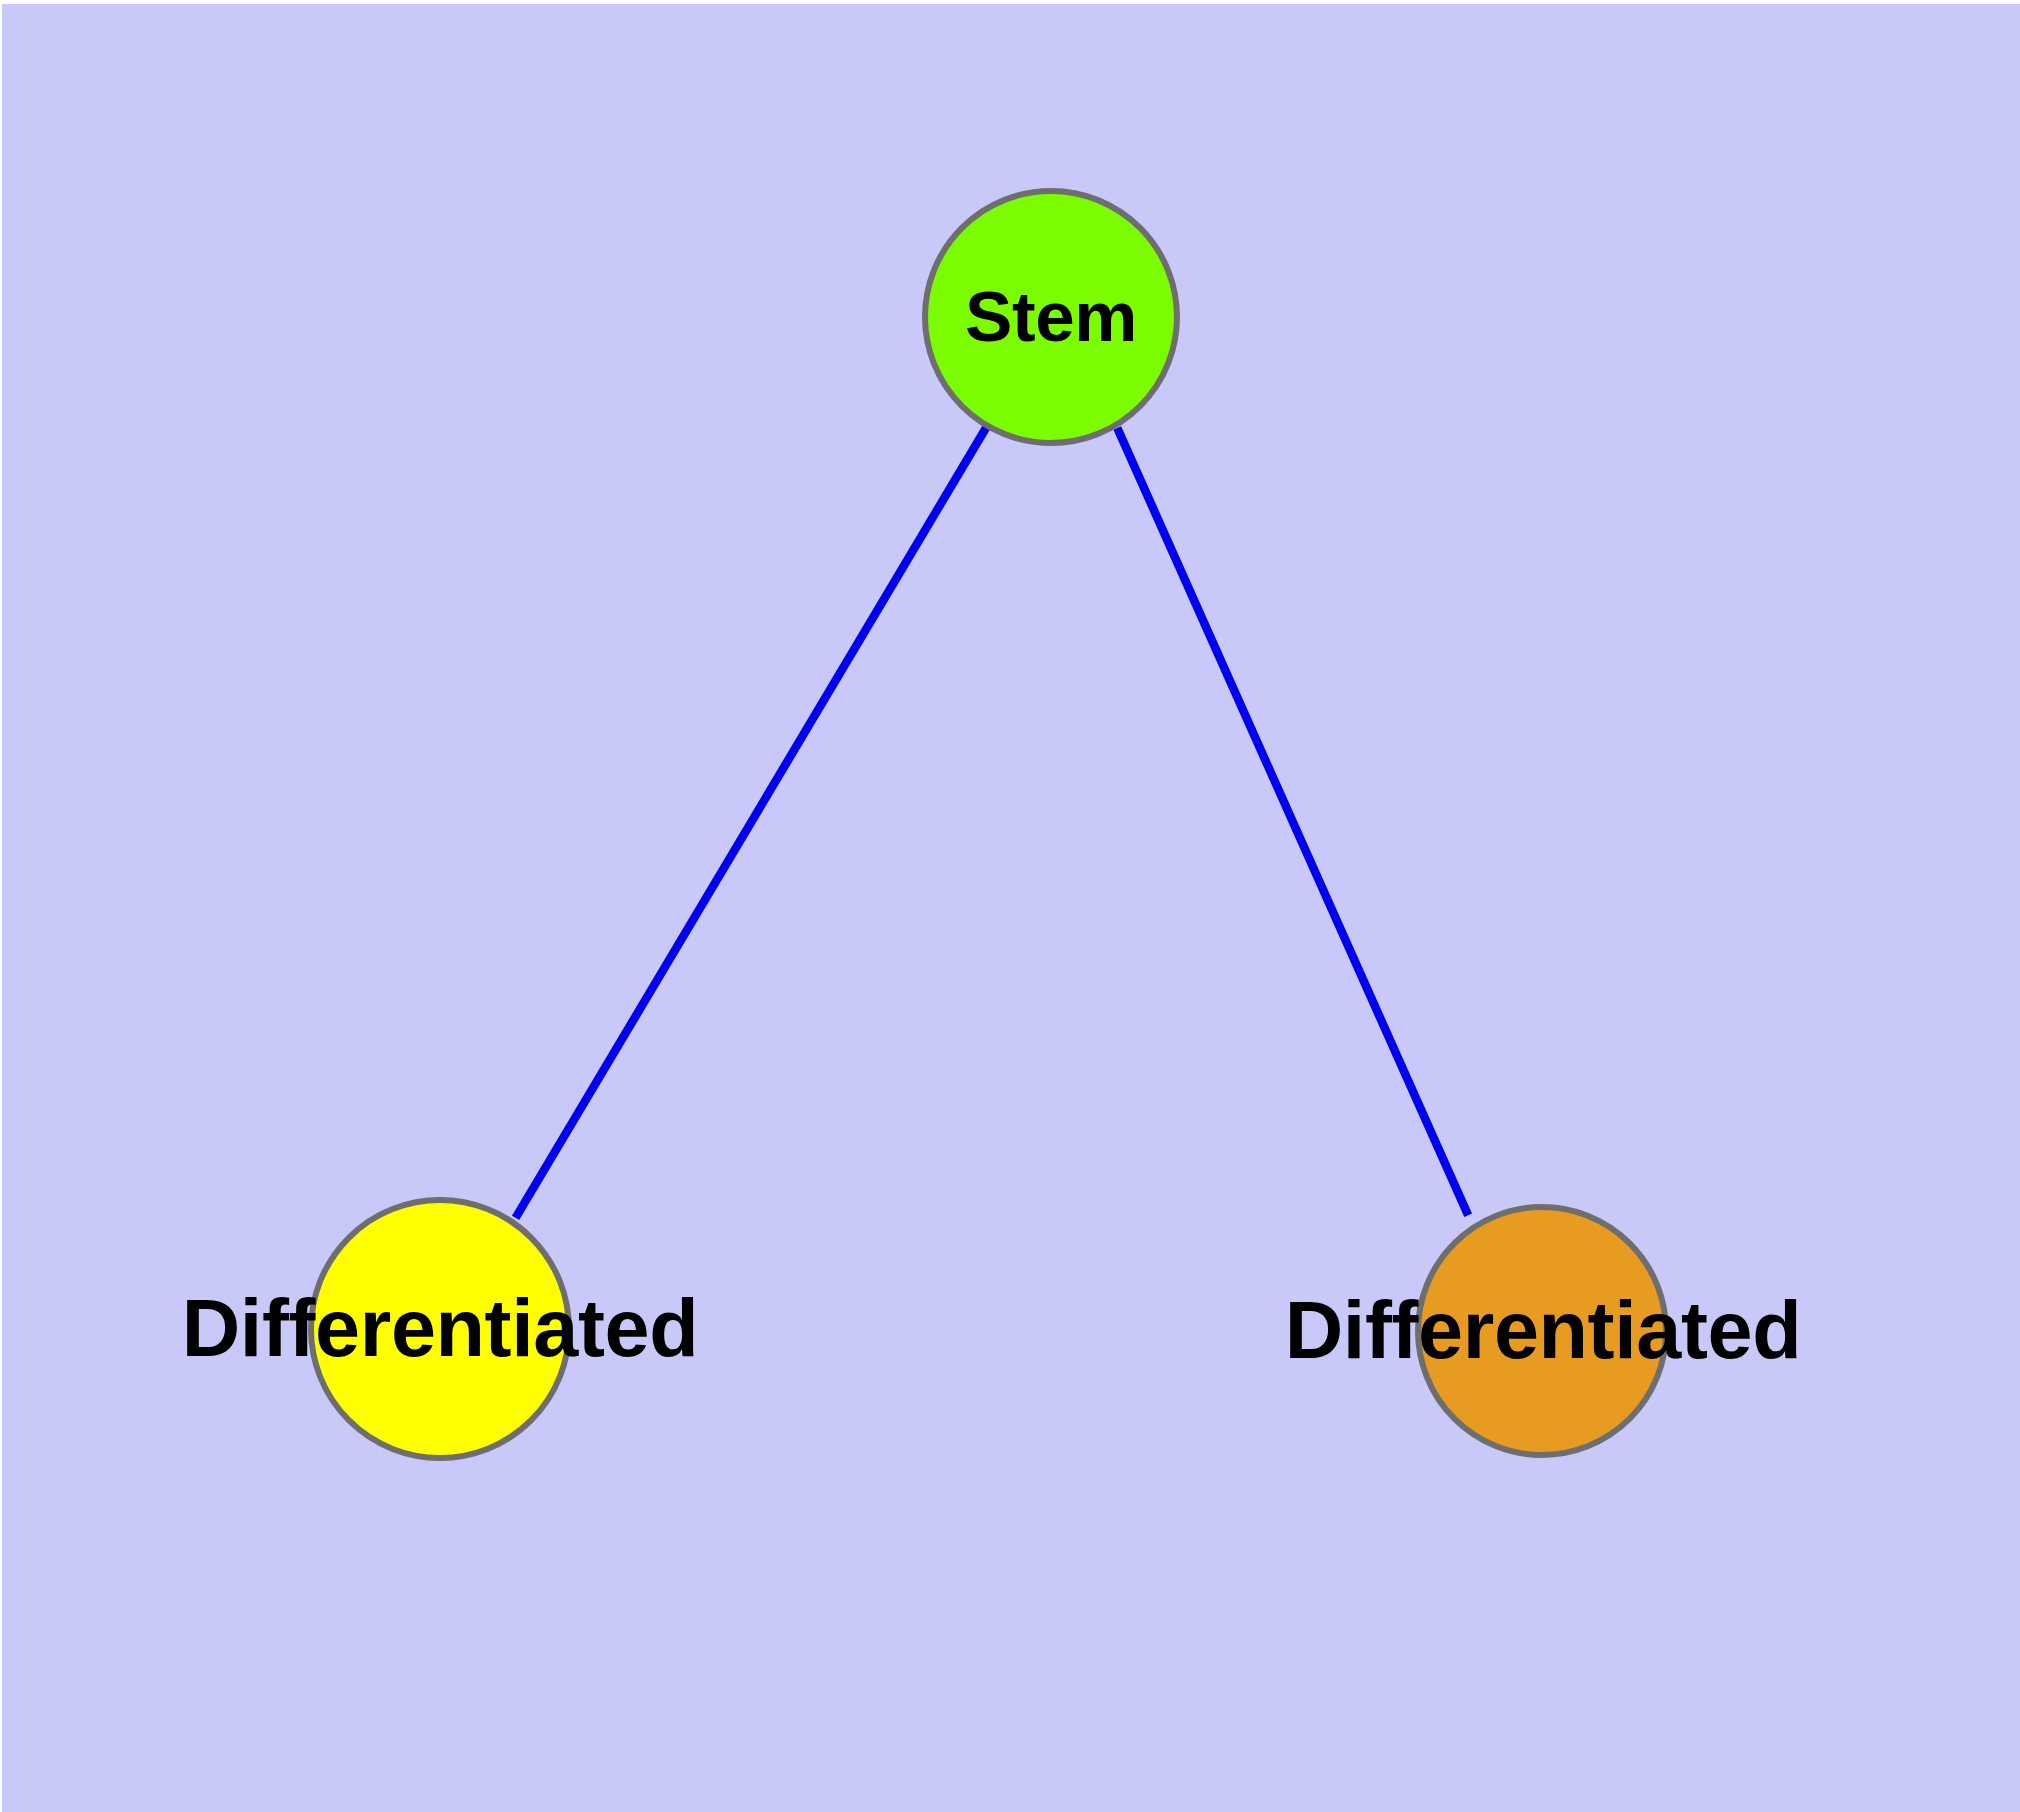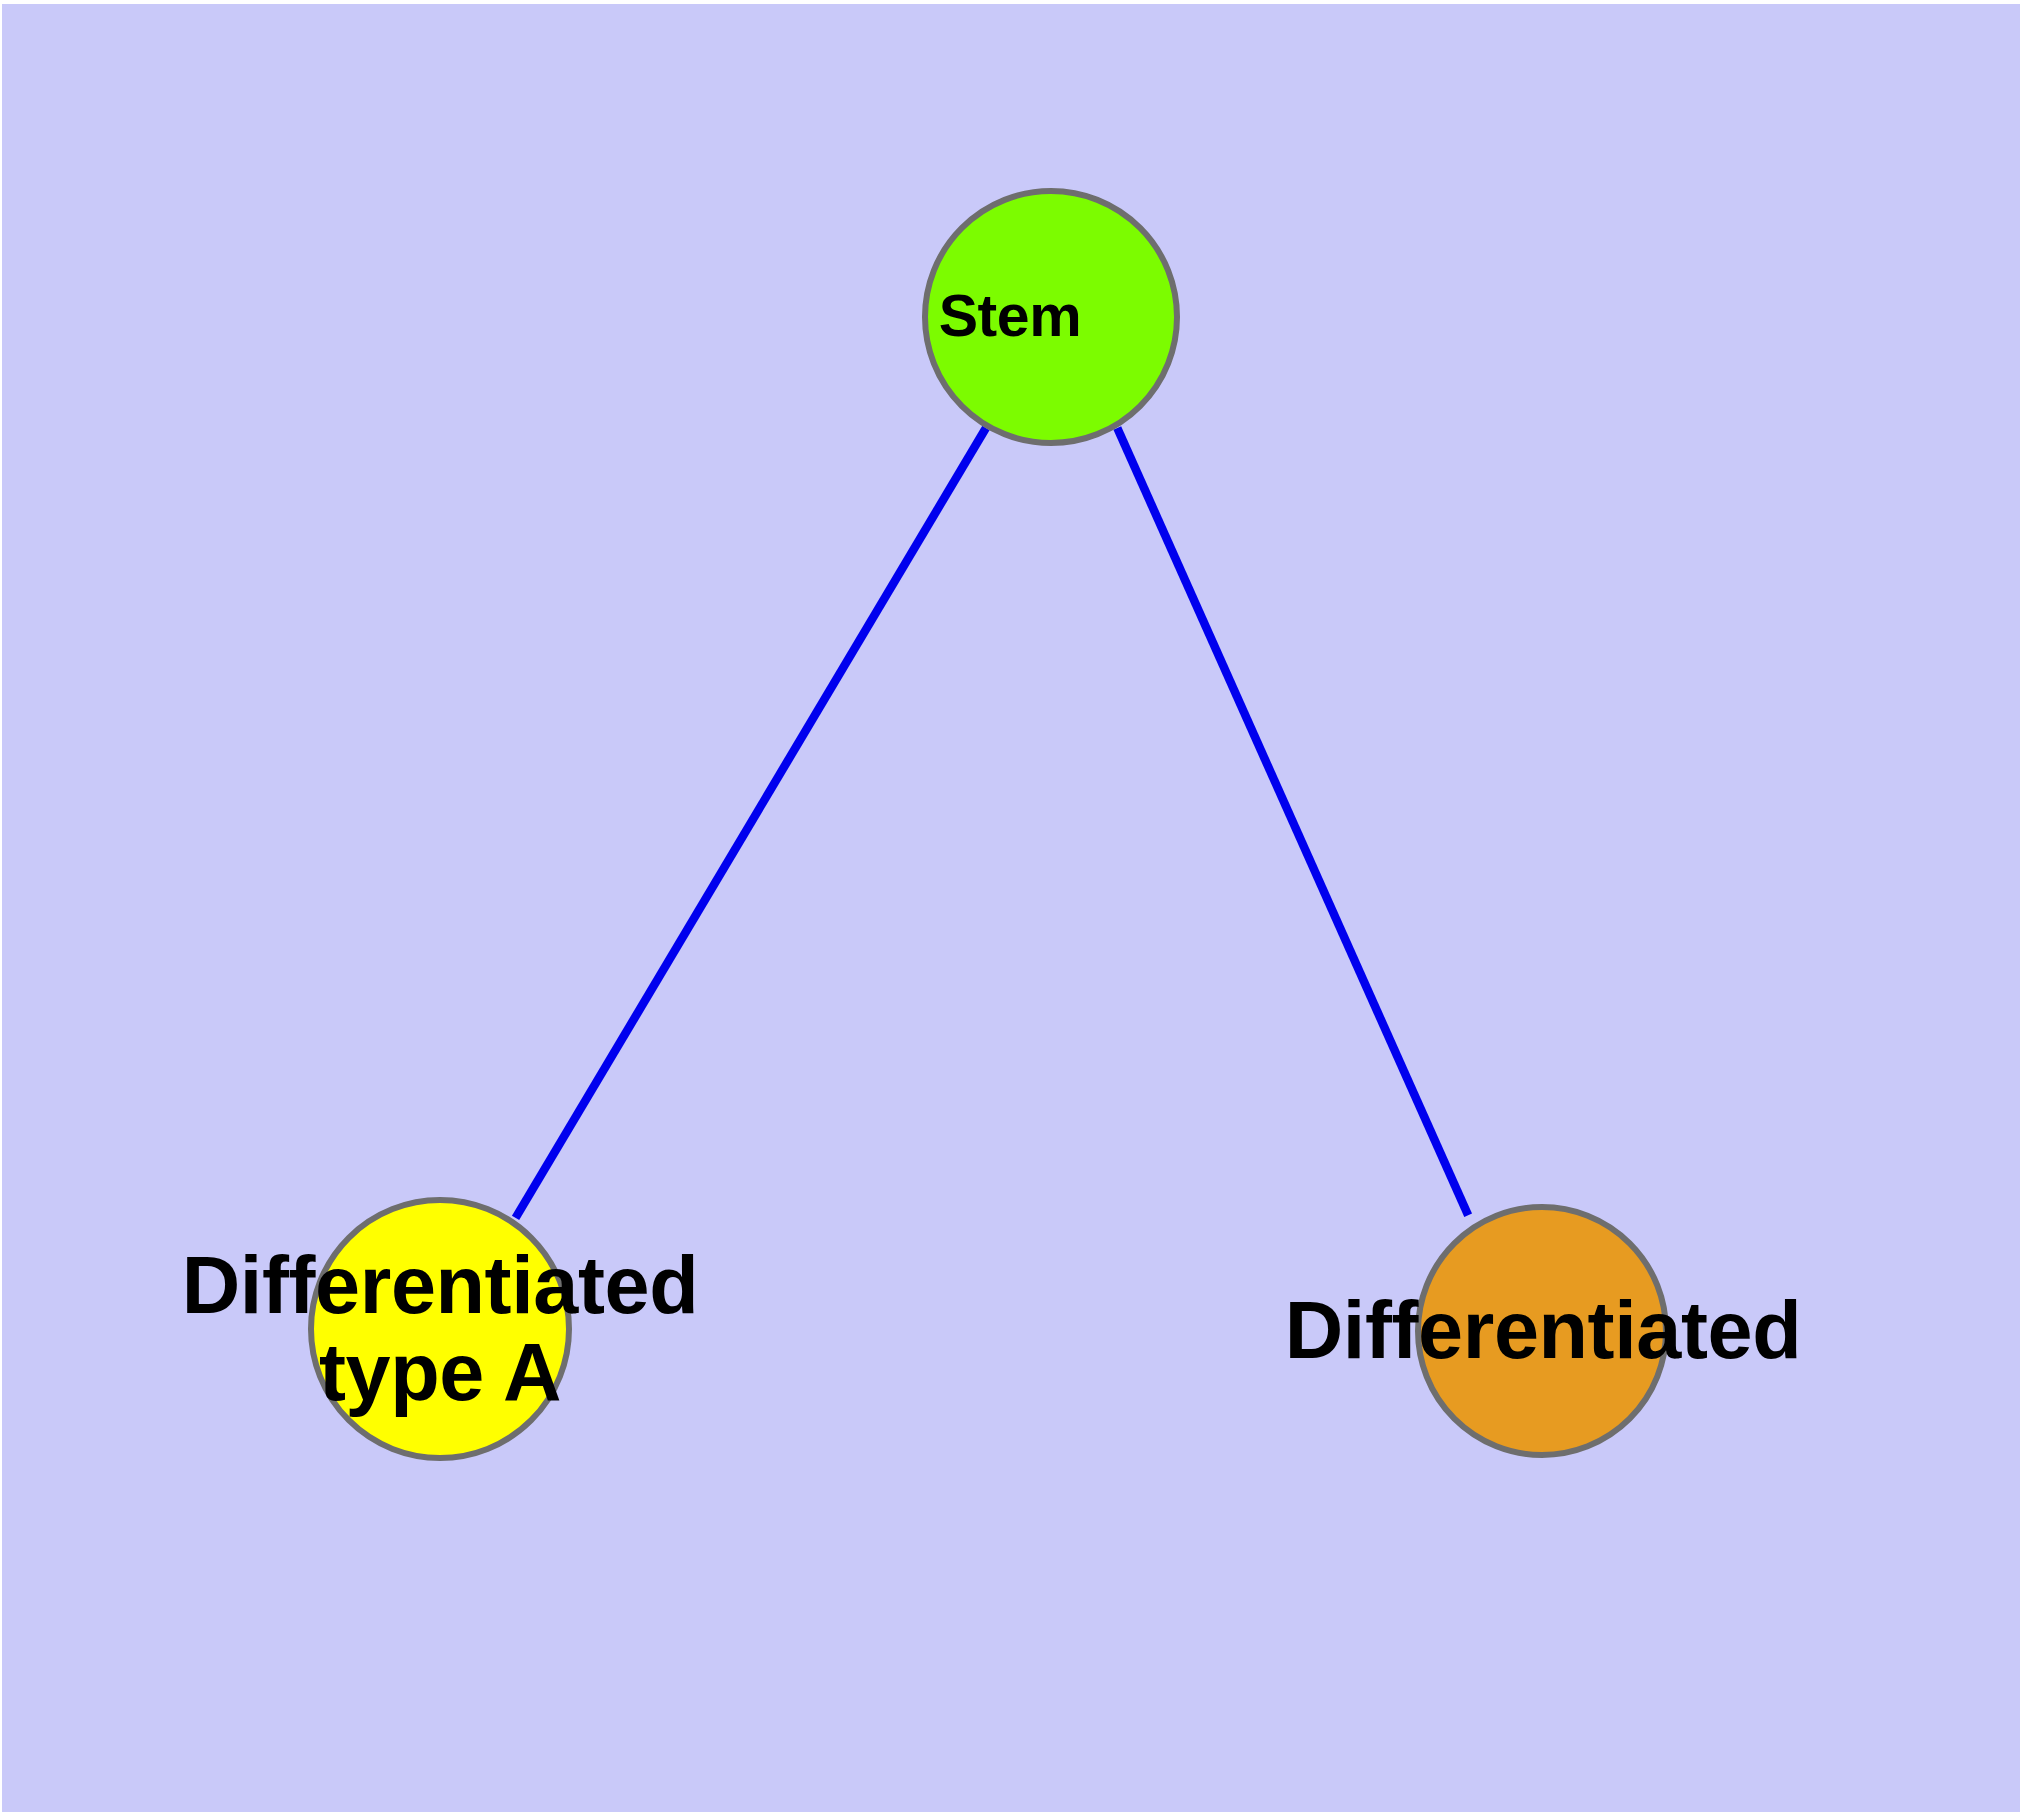"Stem" div.node-label { font-size: 59px -> 71px; left: 1010px -> 1051px }
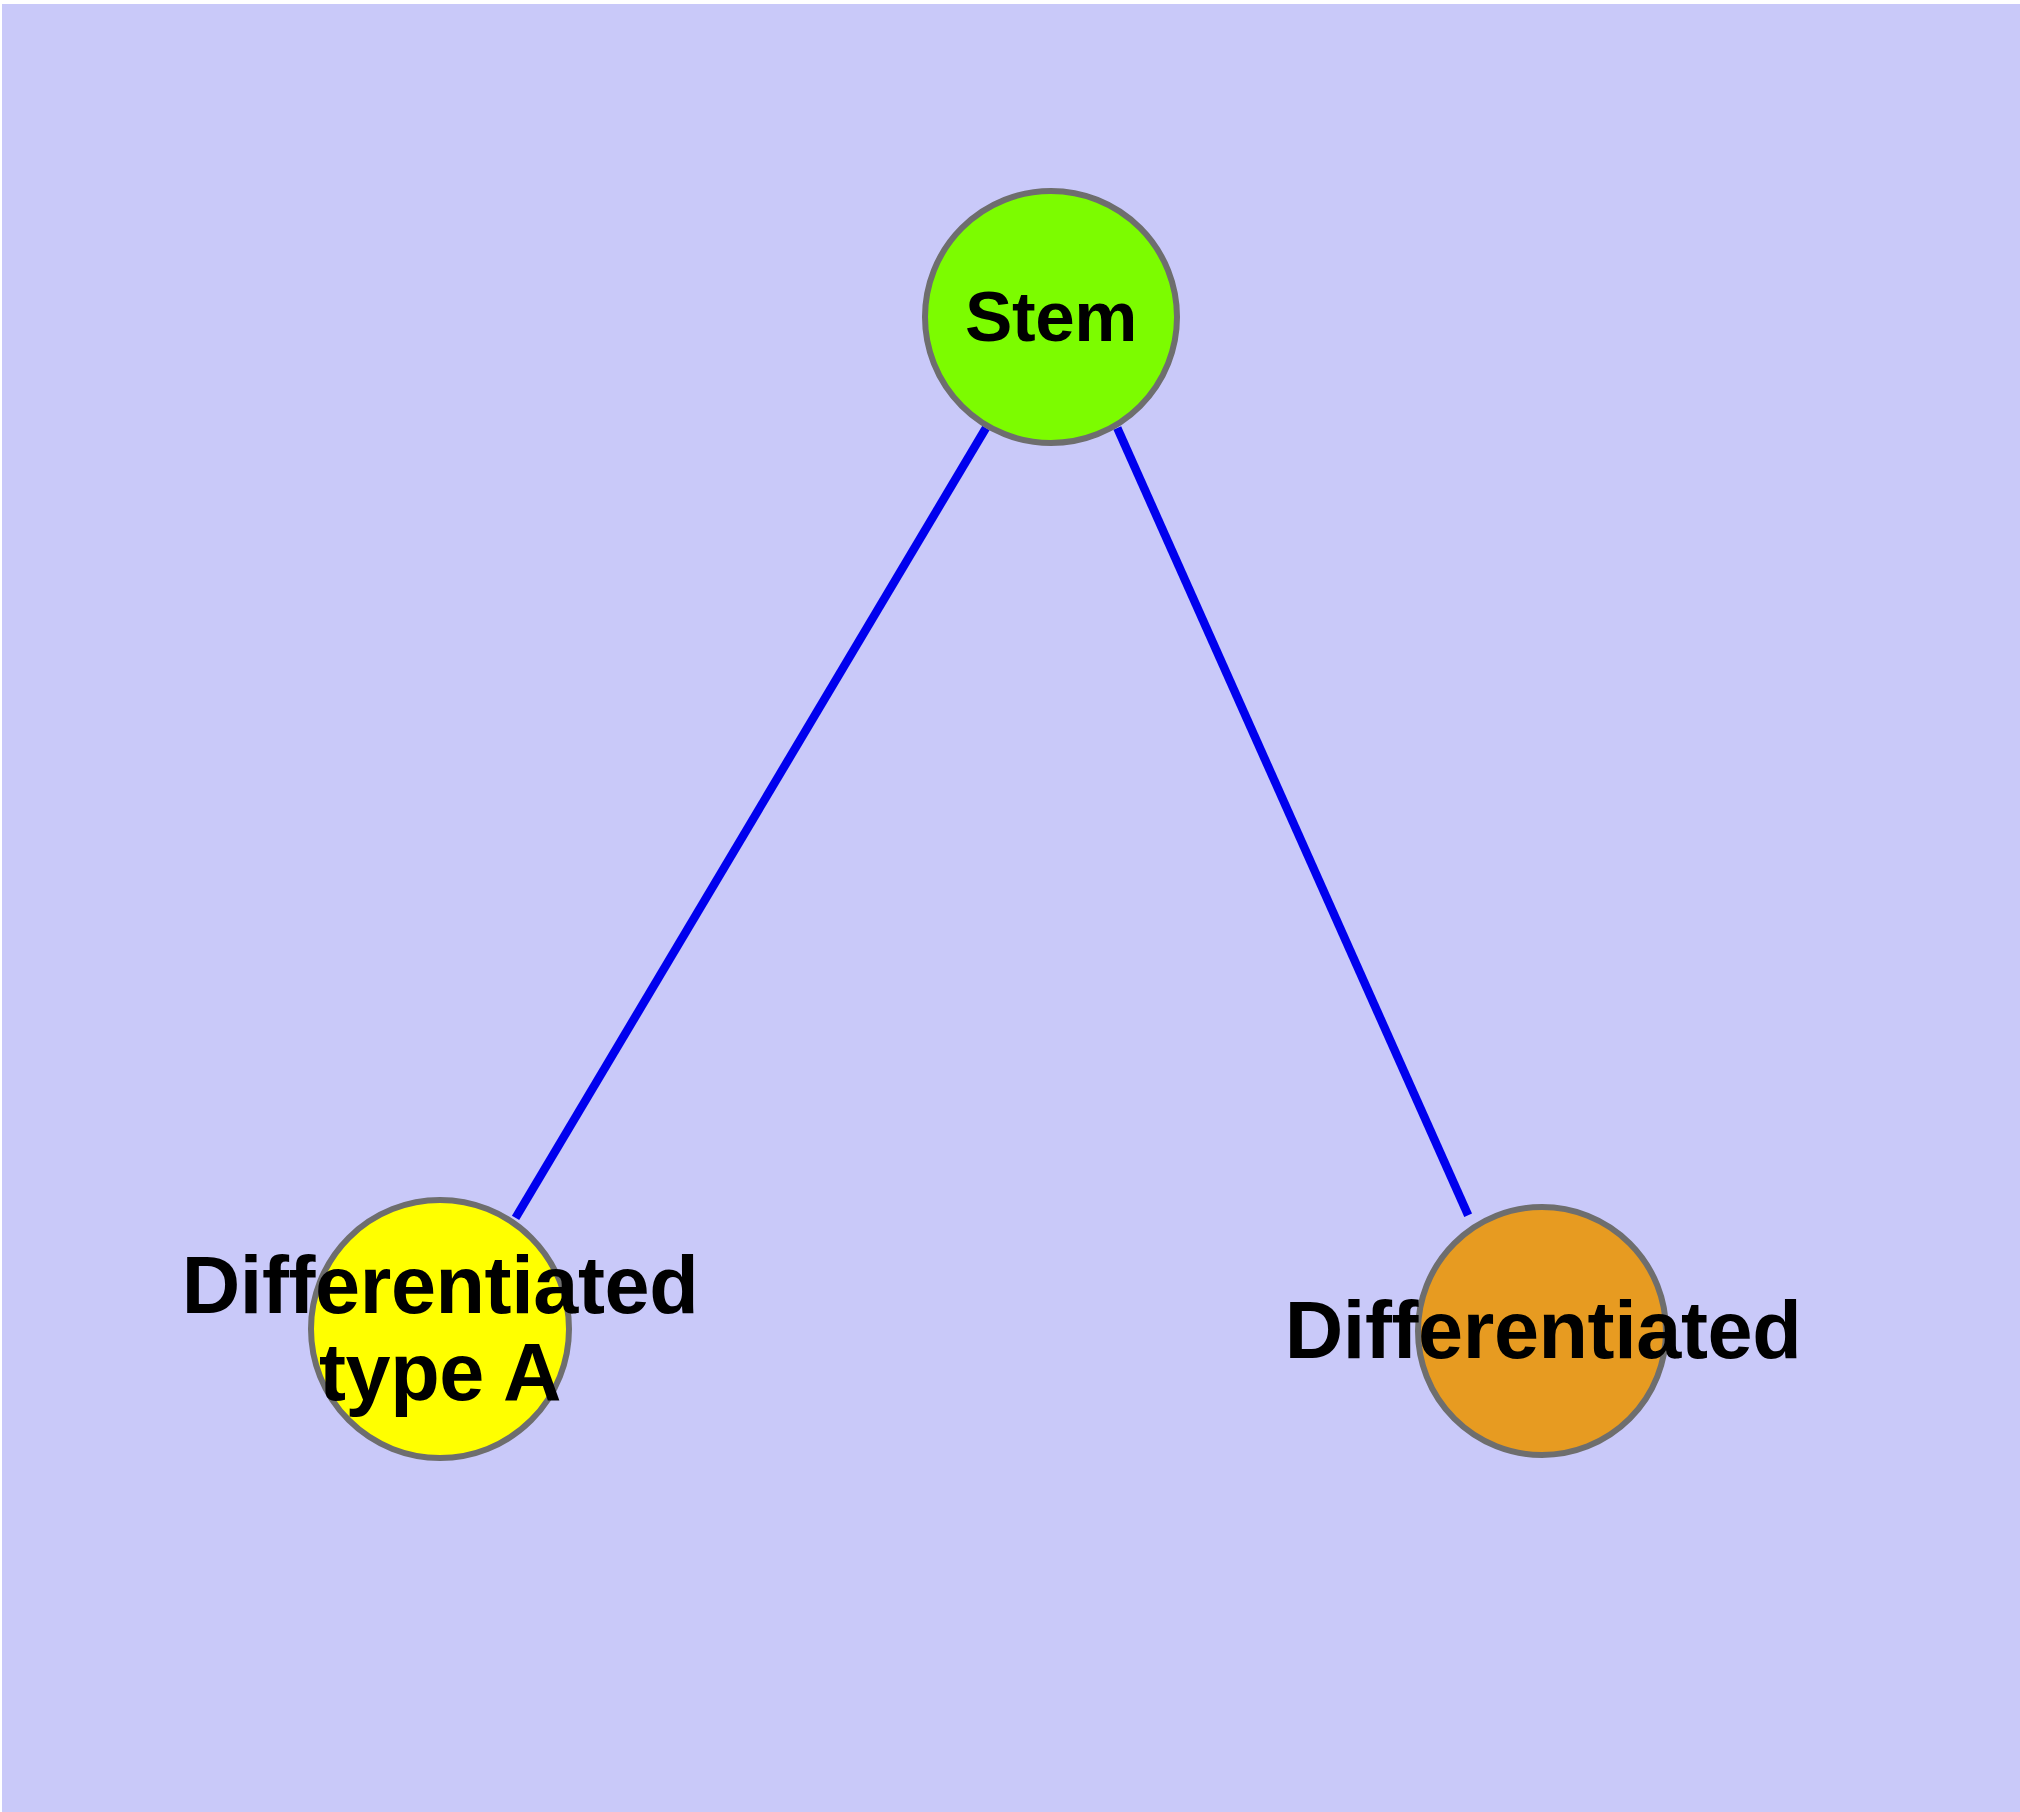"type A" div { html: <div>type A</div> -> none }
